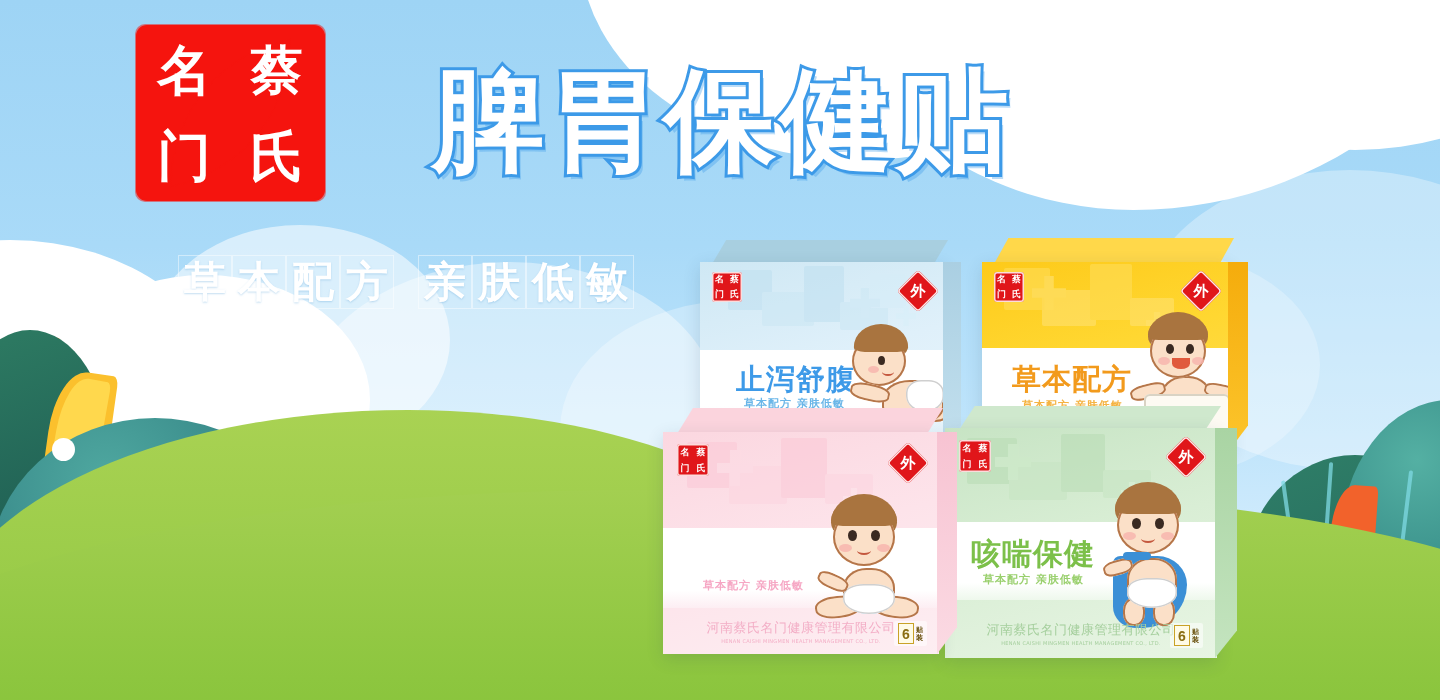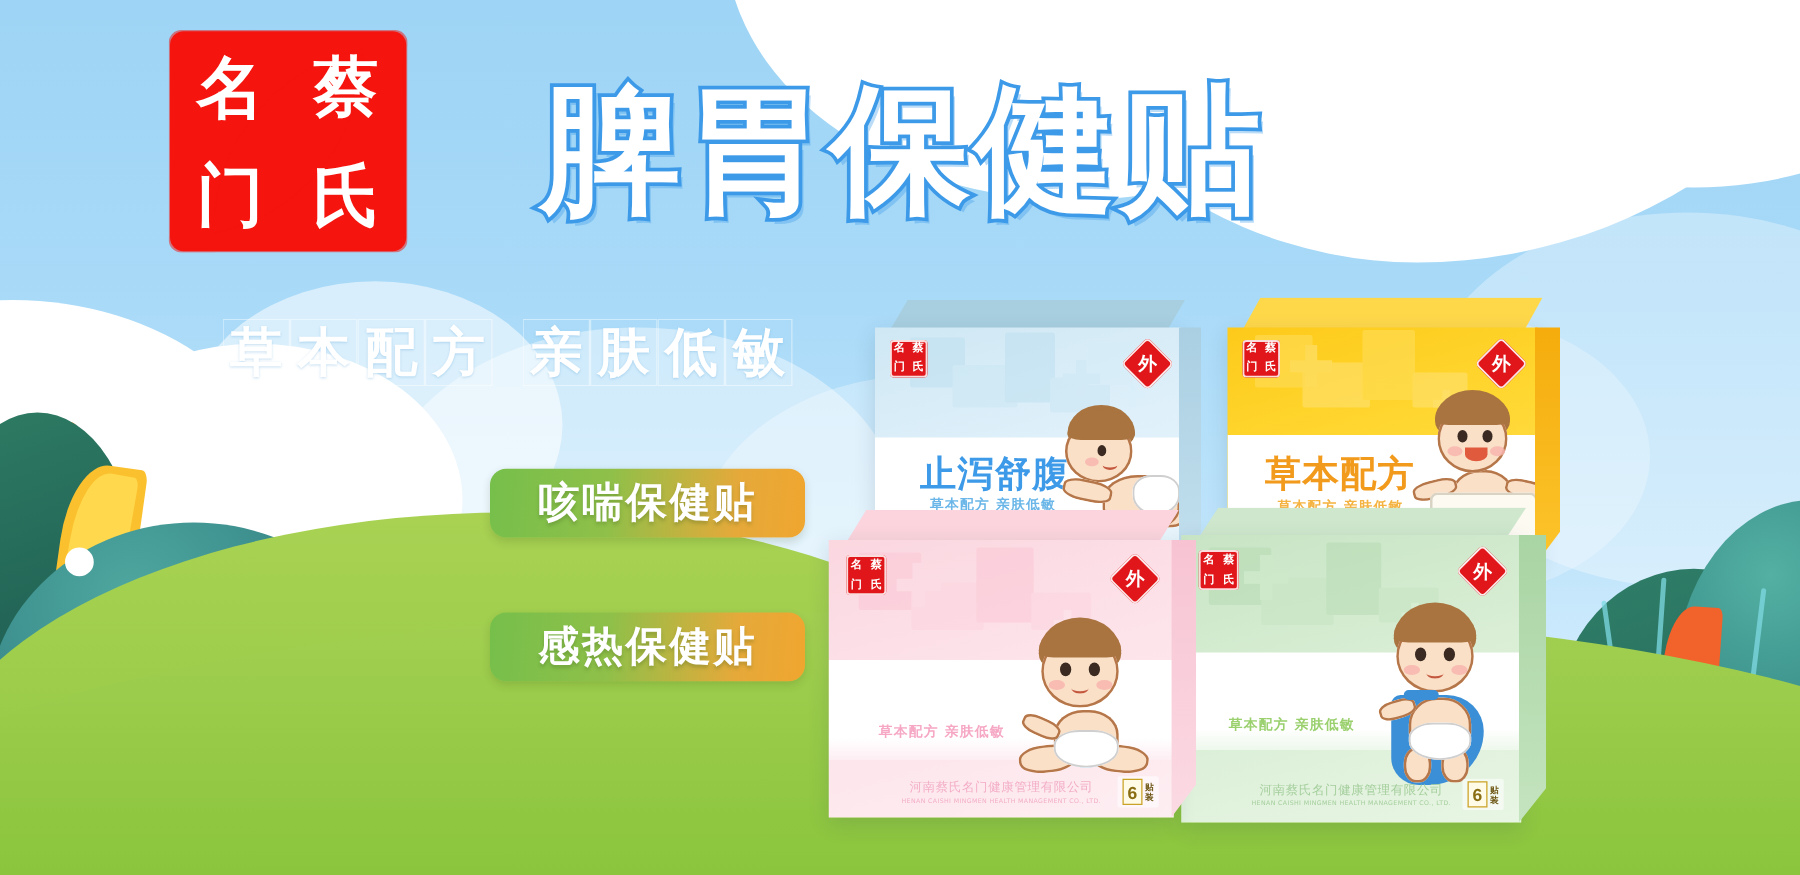"咳喘保健贴" div.tag { html: <div>咳喘保健贴</div> -> none }
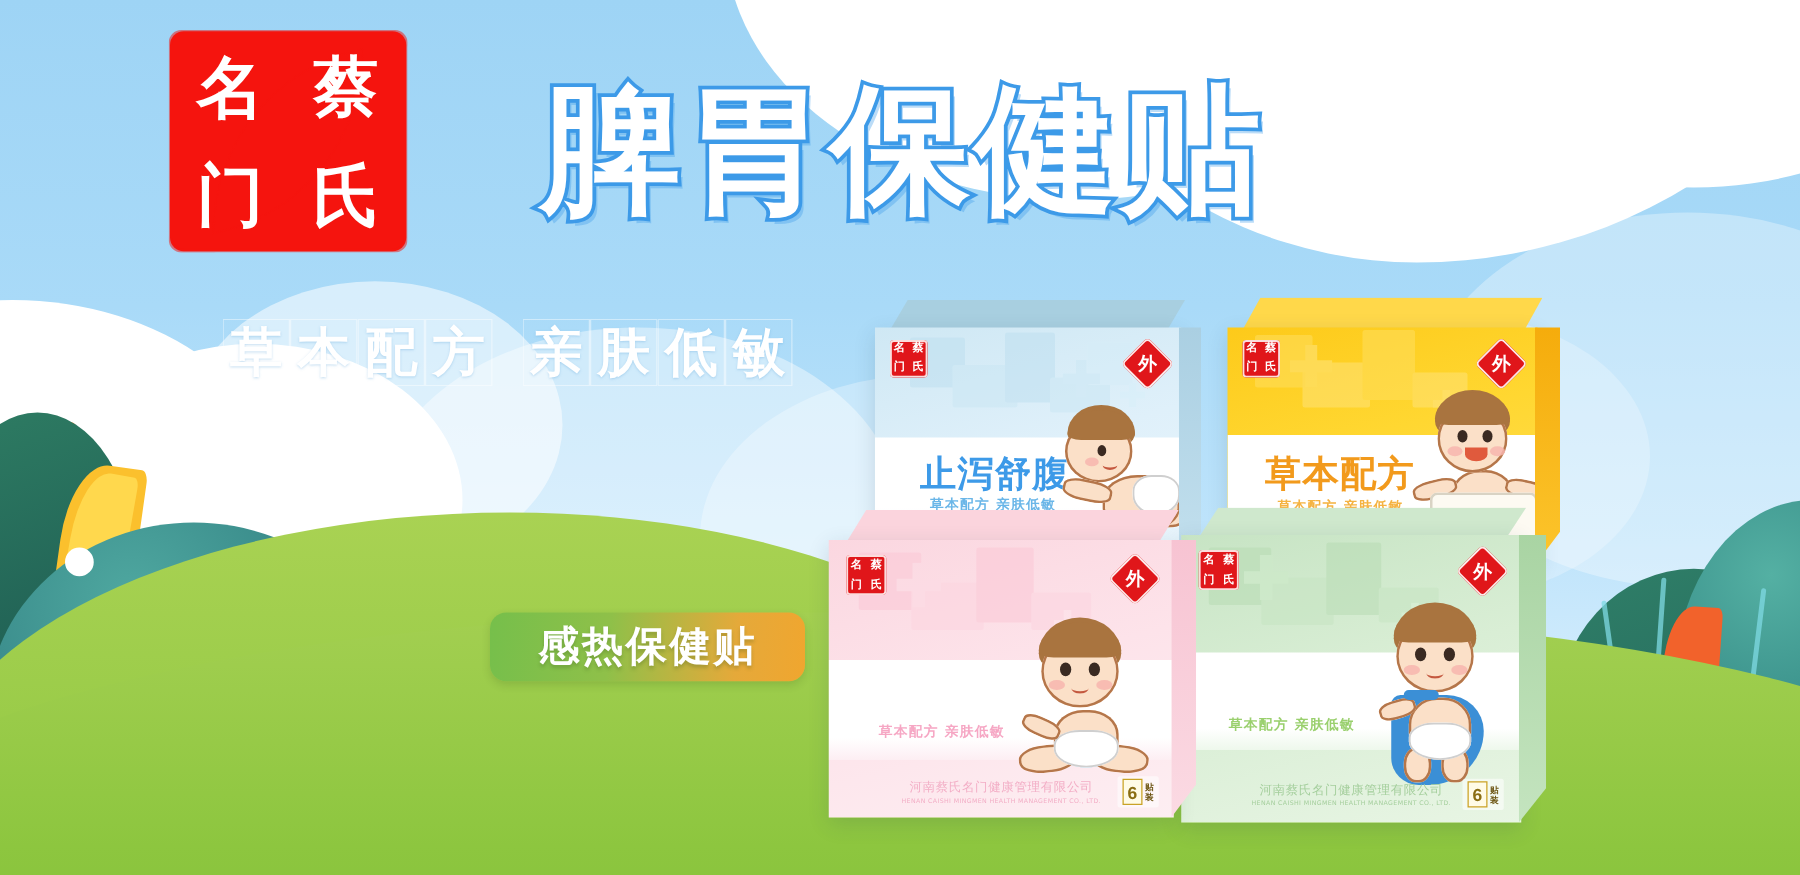"感热保健贴" div.tag { html: <div>感热保健贴</div> -> none }
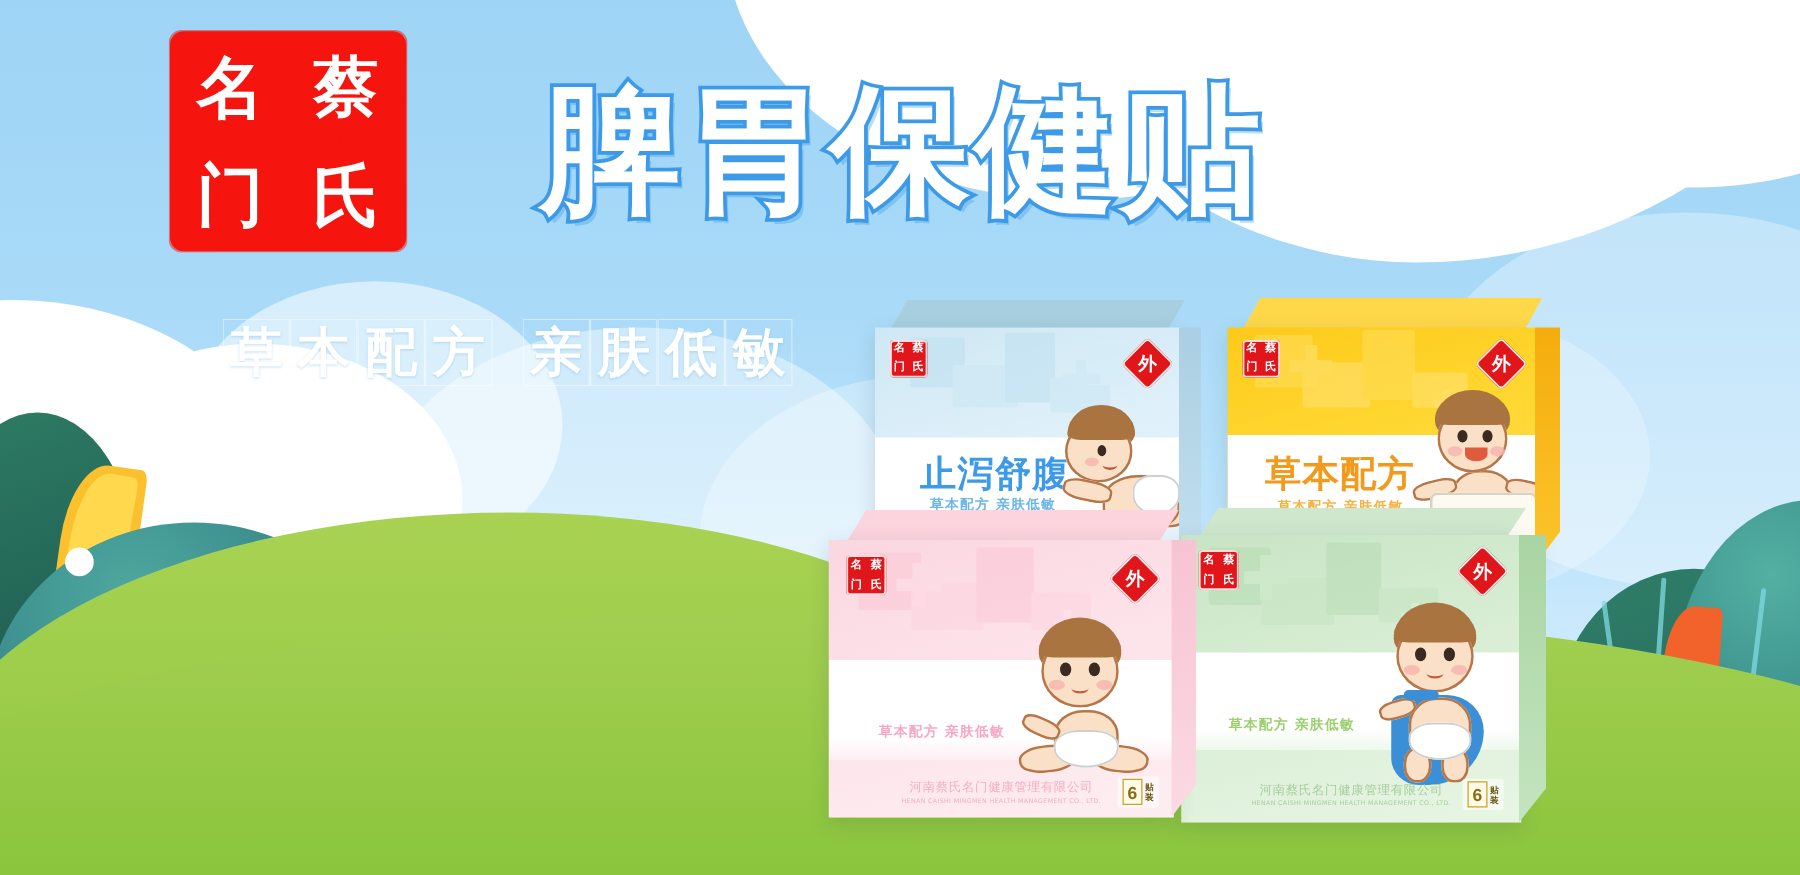"咳喘保健" div.box-title { html: none -> <div>咳喘保健</div> }
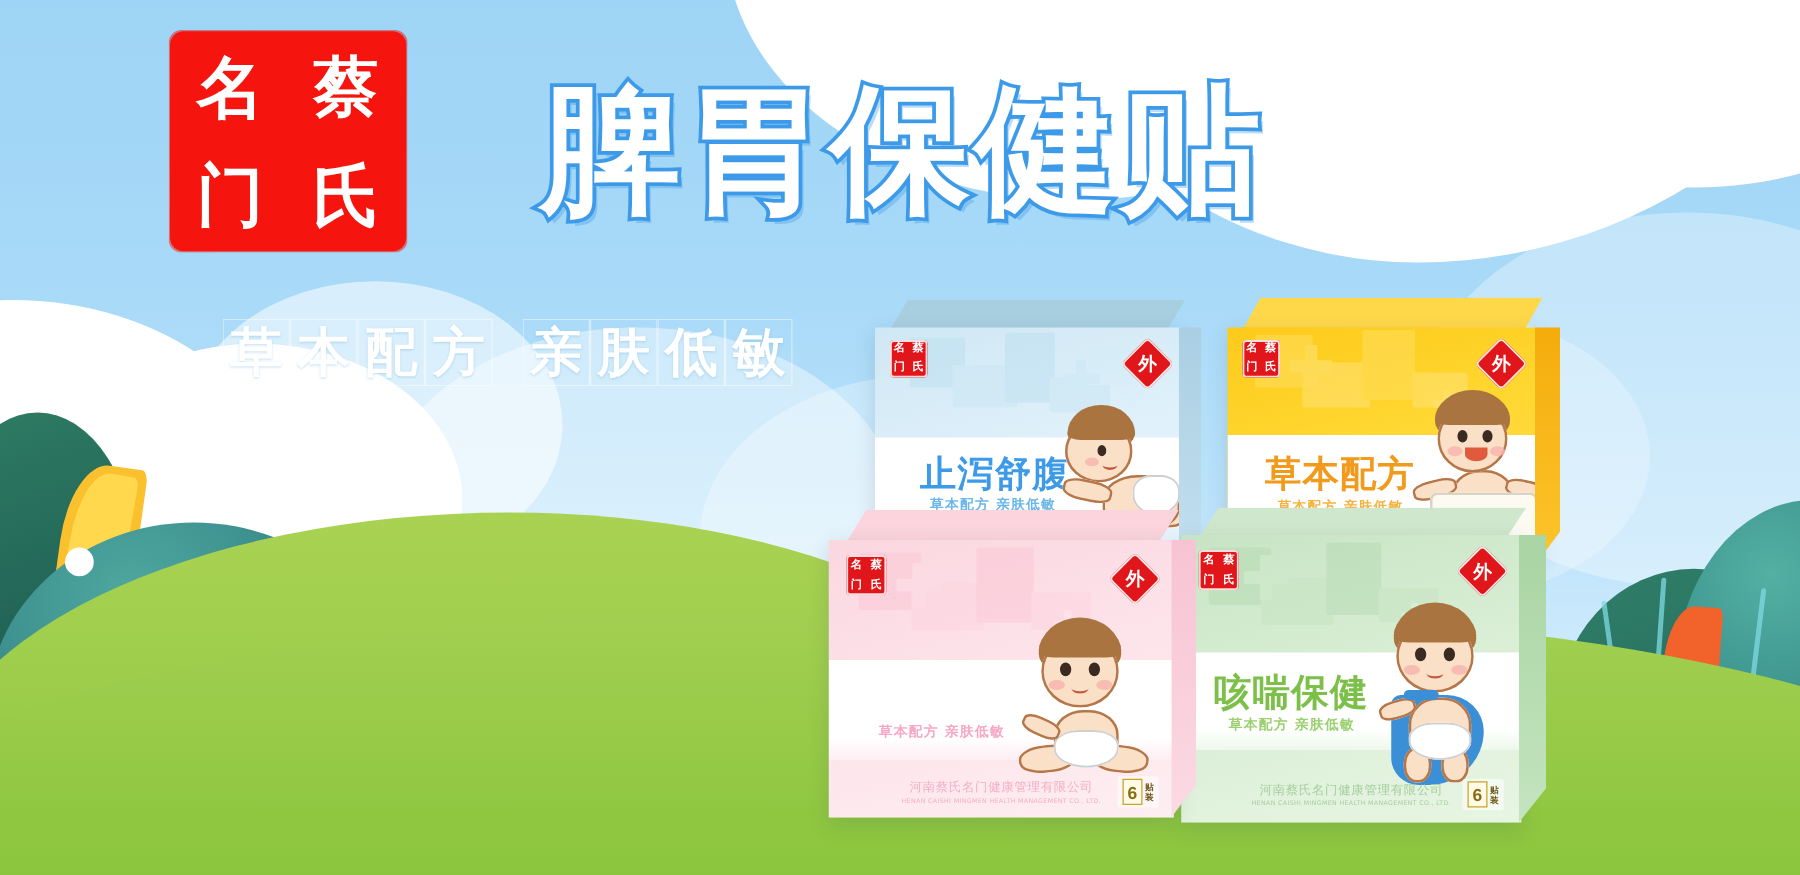"河南蔡氏名门健康管理有限公司" .company .cn { font-size: 10px -> 13px }
